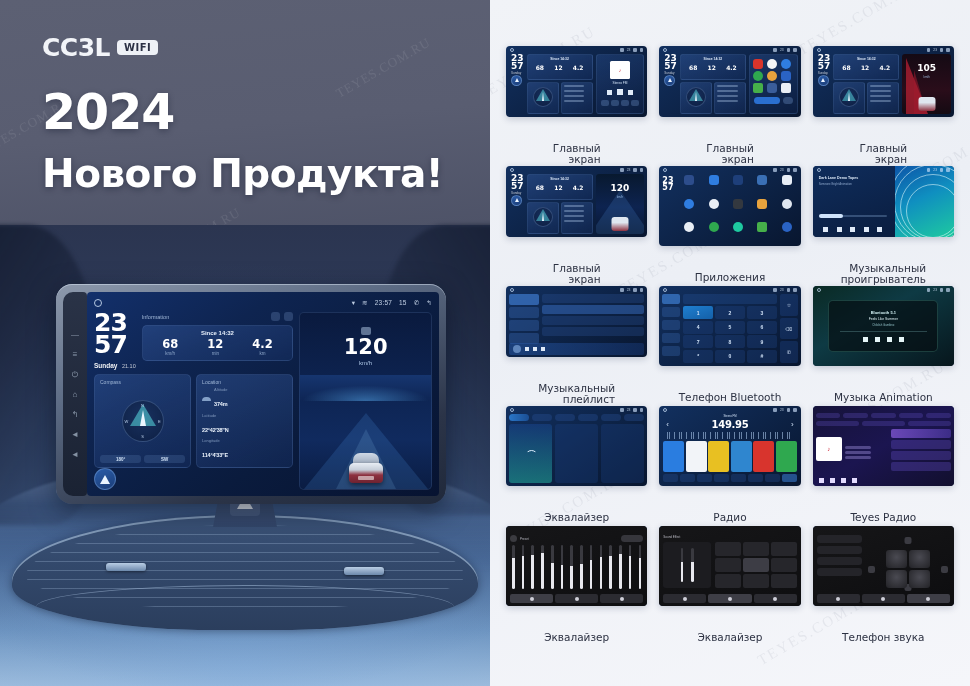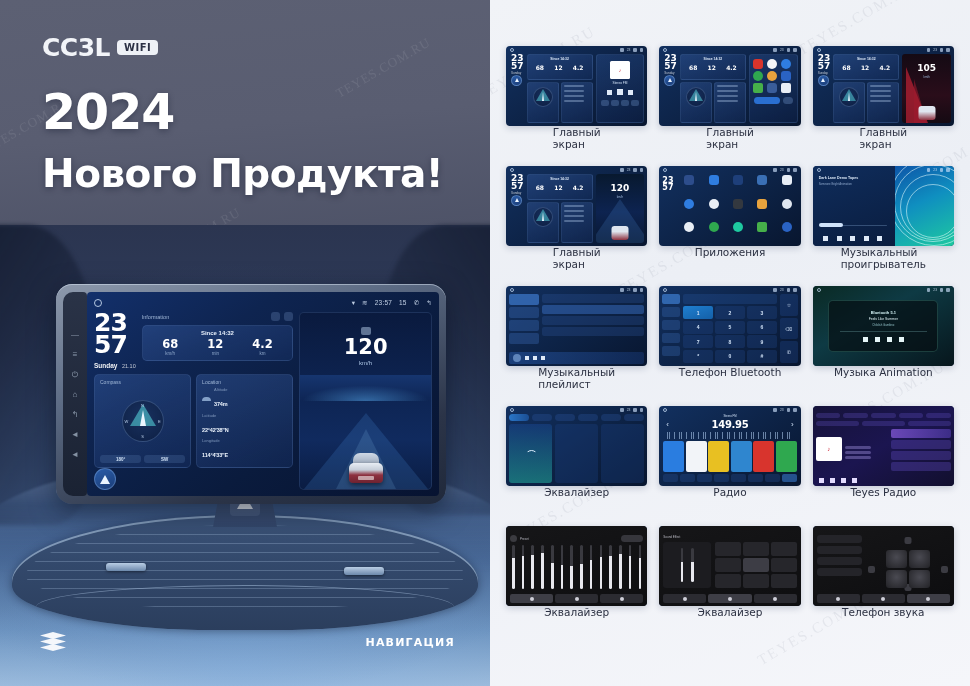"Главный" .cap { margin-top: 1px -> 26px; text-align: left -> right }
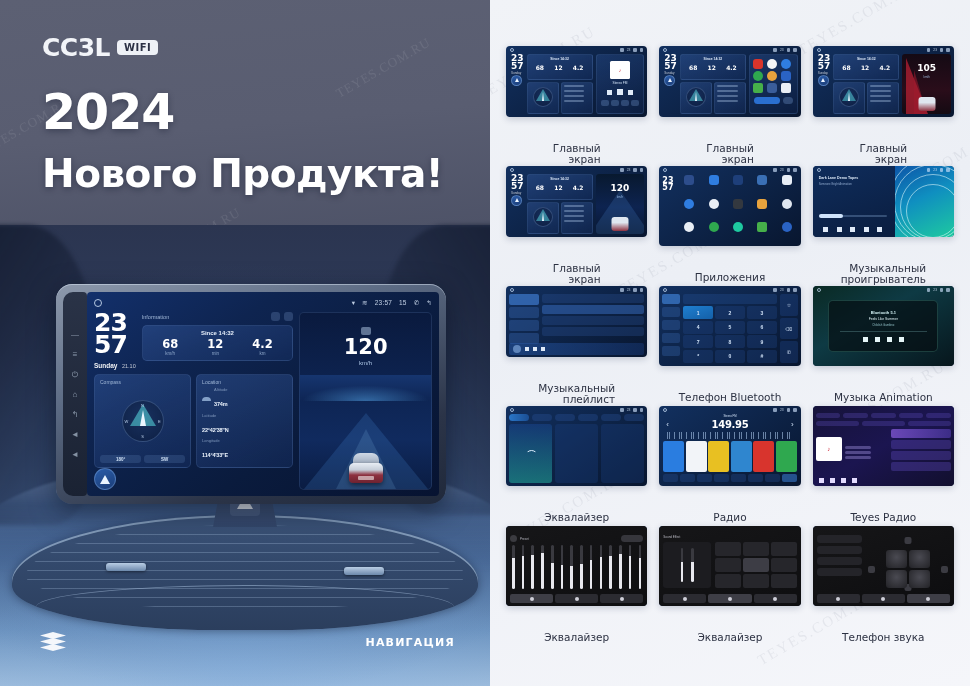"НАВИГАЦИЯ" div.hero-foot { html: <div> <div> <b></b> <b></b> <b></b> </div> <div>НАВИГАЦИЯ</div> </div> -> none }
